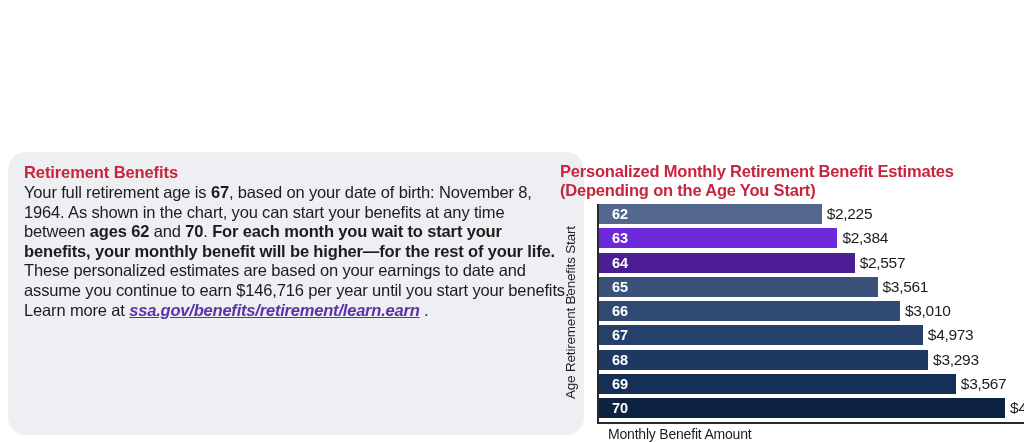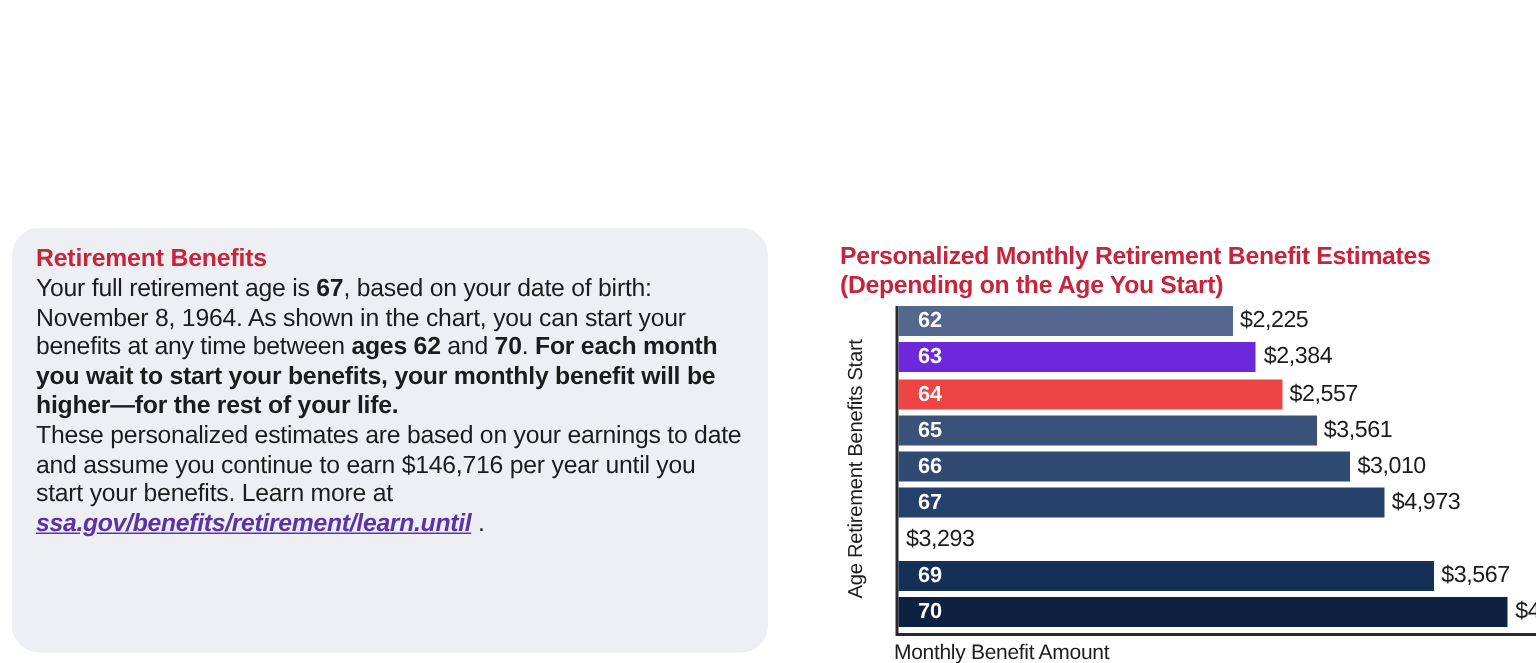"Retirement Benefits" #benefits-panel { width: 504px -> 576px }
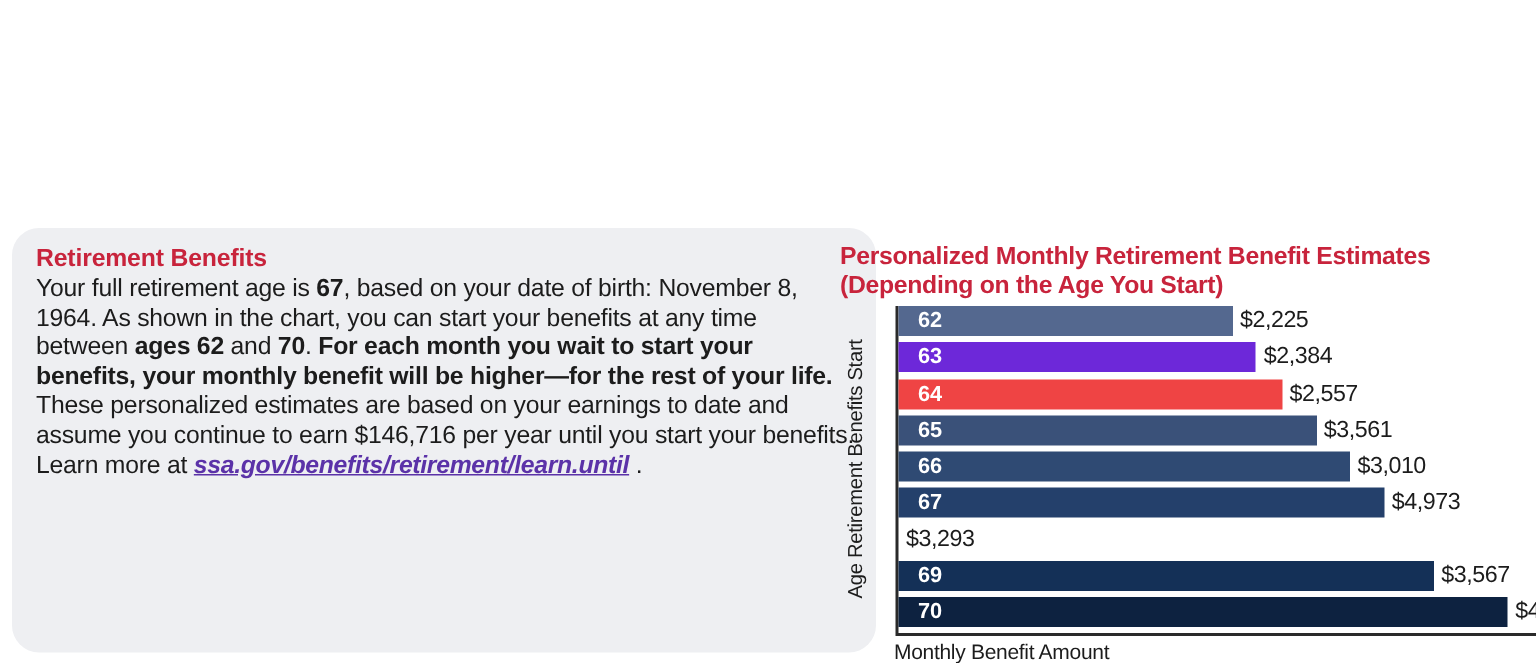"64" div.bar { background: #ef4444 -> #4c1d95 }
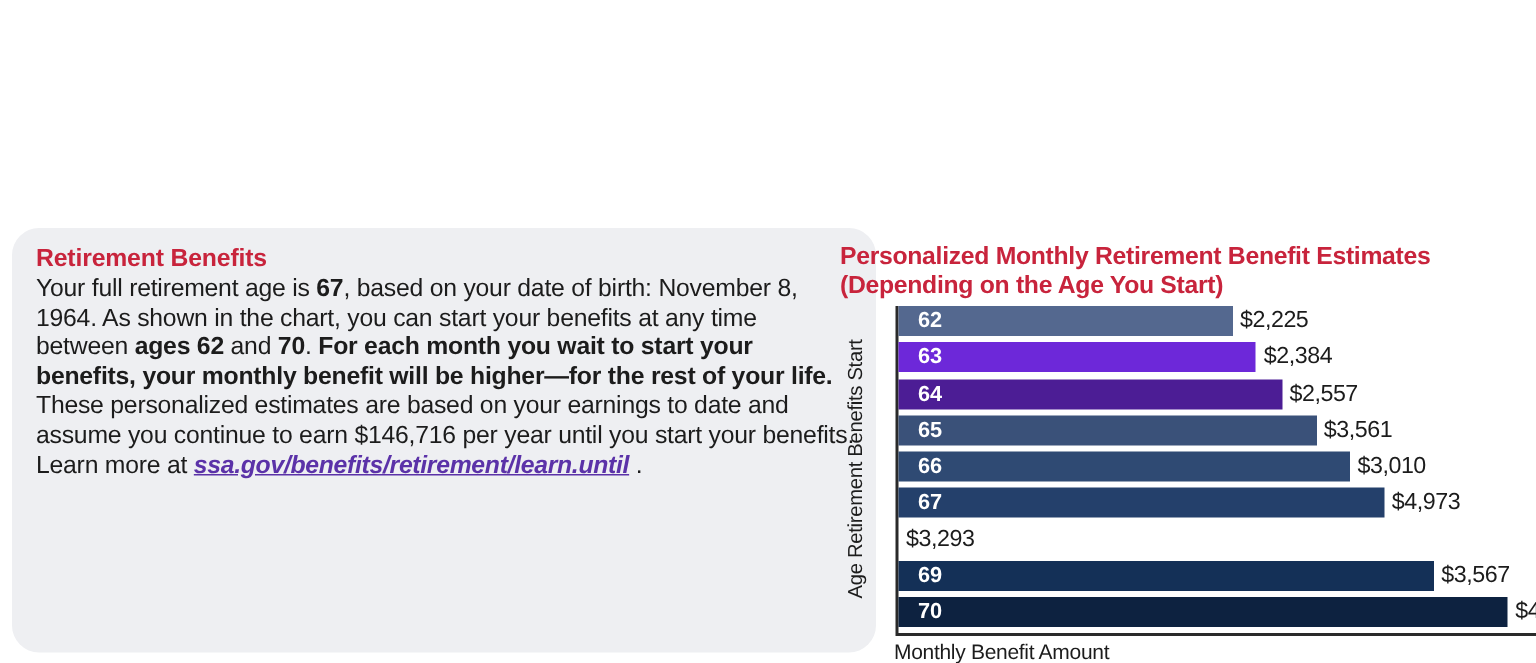"ssa.gov/benefits/retirement/learn.until" a { text: ssa.gov/benefits/retirement/learn.until -> ssa.gov/benefits/retirement/learn.earn }
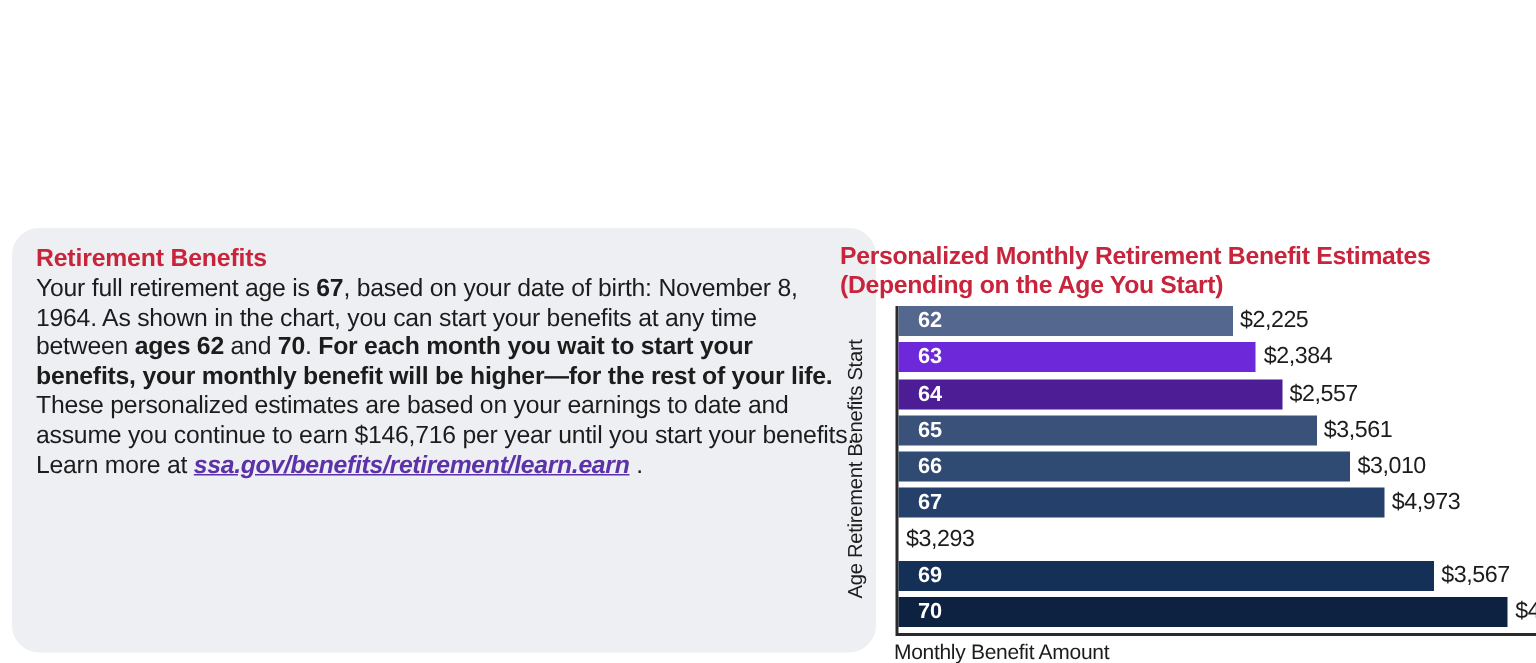"68" div.bar { html: none -> <div> <span>68</span> </div> }
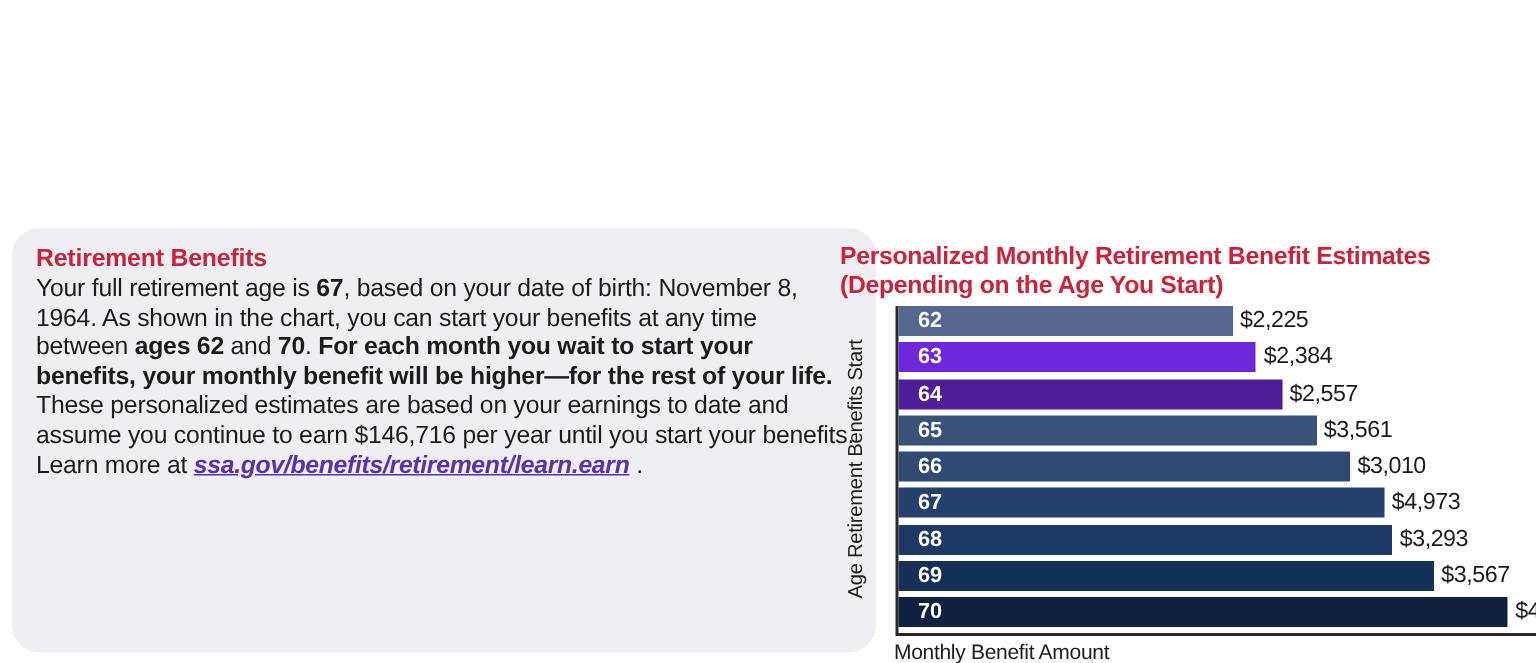"Monthly Benefit Amount" #x-axis-title { left: 36px -> 48px }
